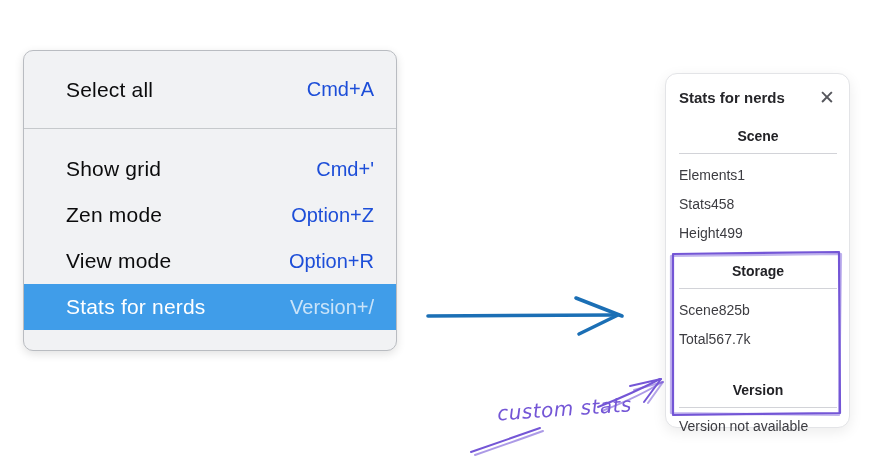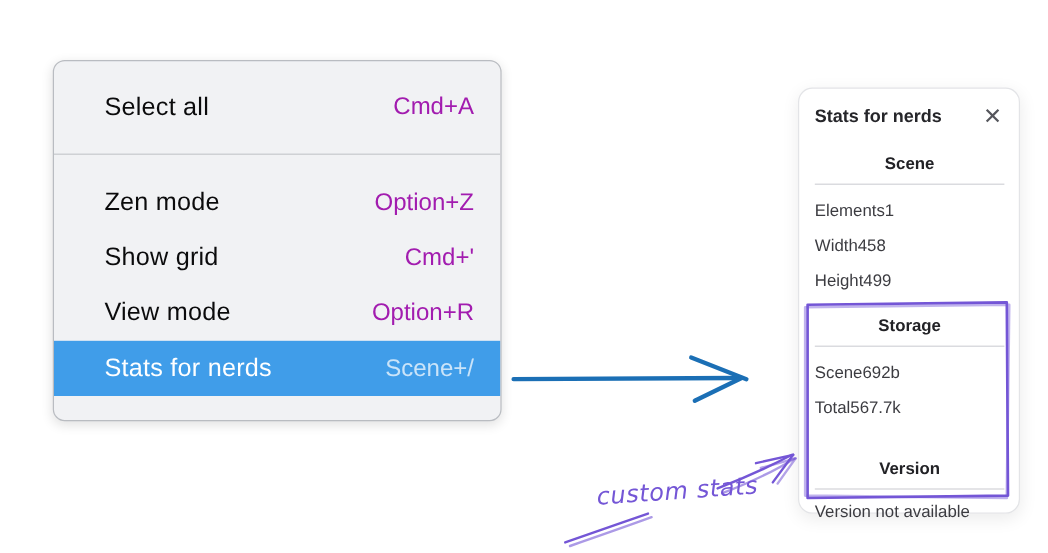"Select all" .context-menu { left: 44px -> 23px }
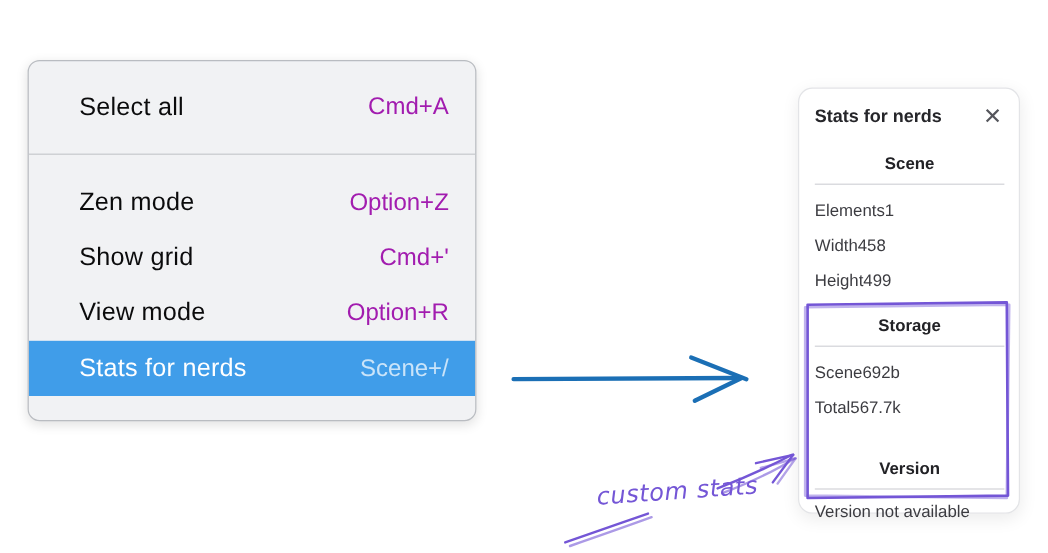"Cmd+A" .menu-item .shortcut { color: #a21caf -> #1d4ed8 }
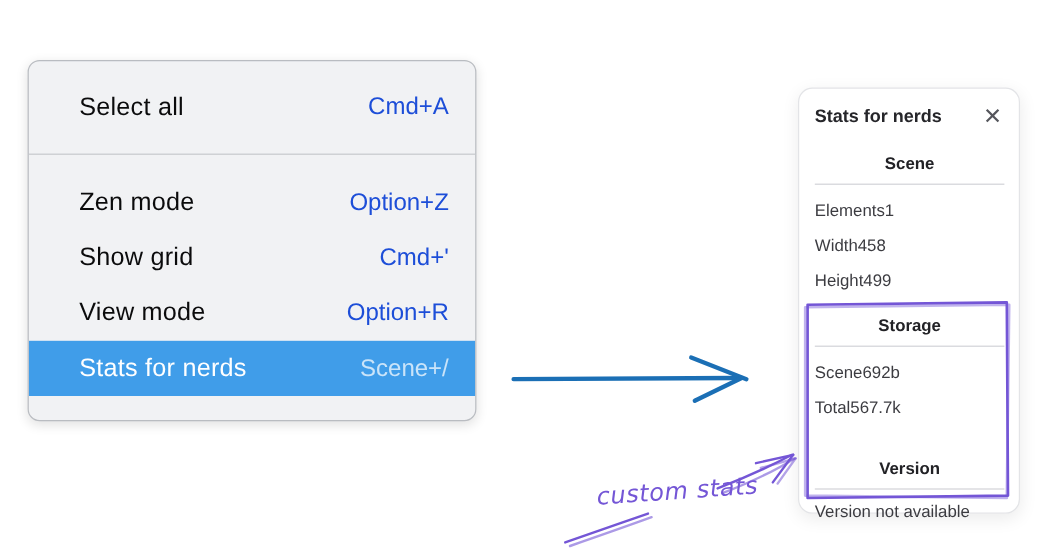"Zen mode" div.menu-item { order: before "Show grid" -> after "Show grid" }
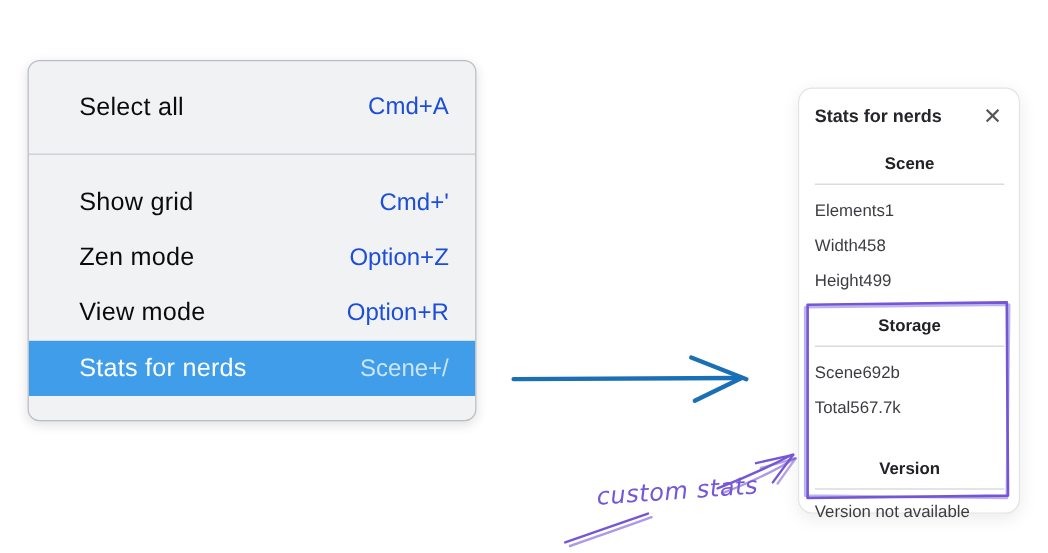"Width" span { text: Width -> Stats }
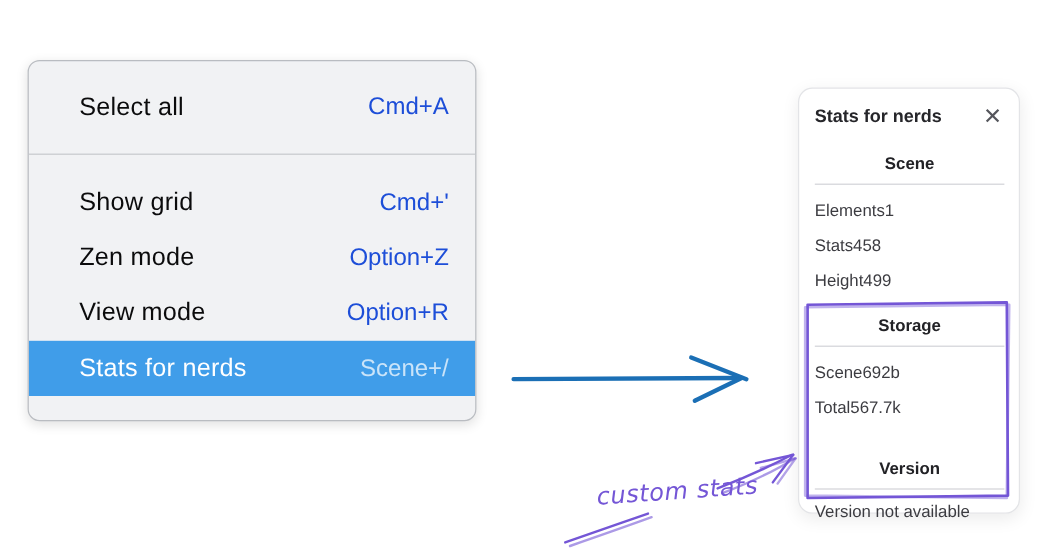"Scene+/" span.shortcut { text: Scene+/ -> Version+/ }
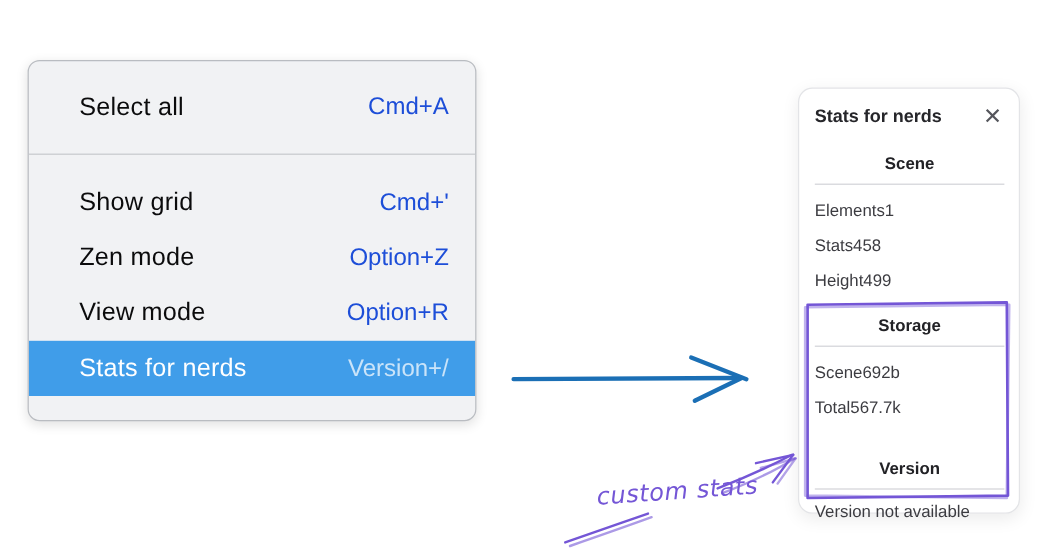"692b" span { text: 692b -> 825b }
